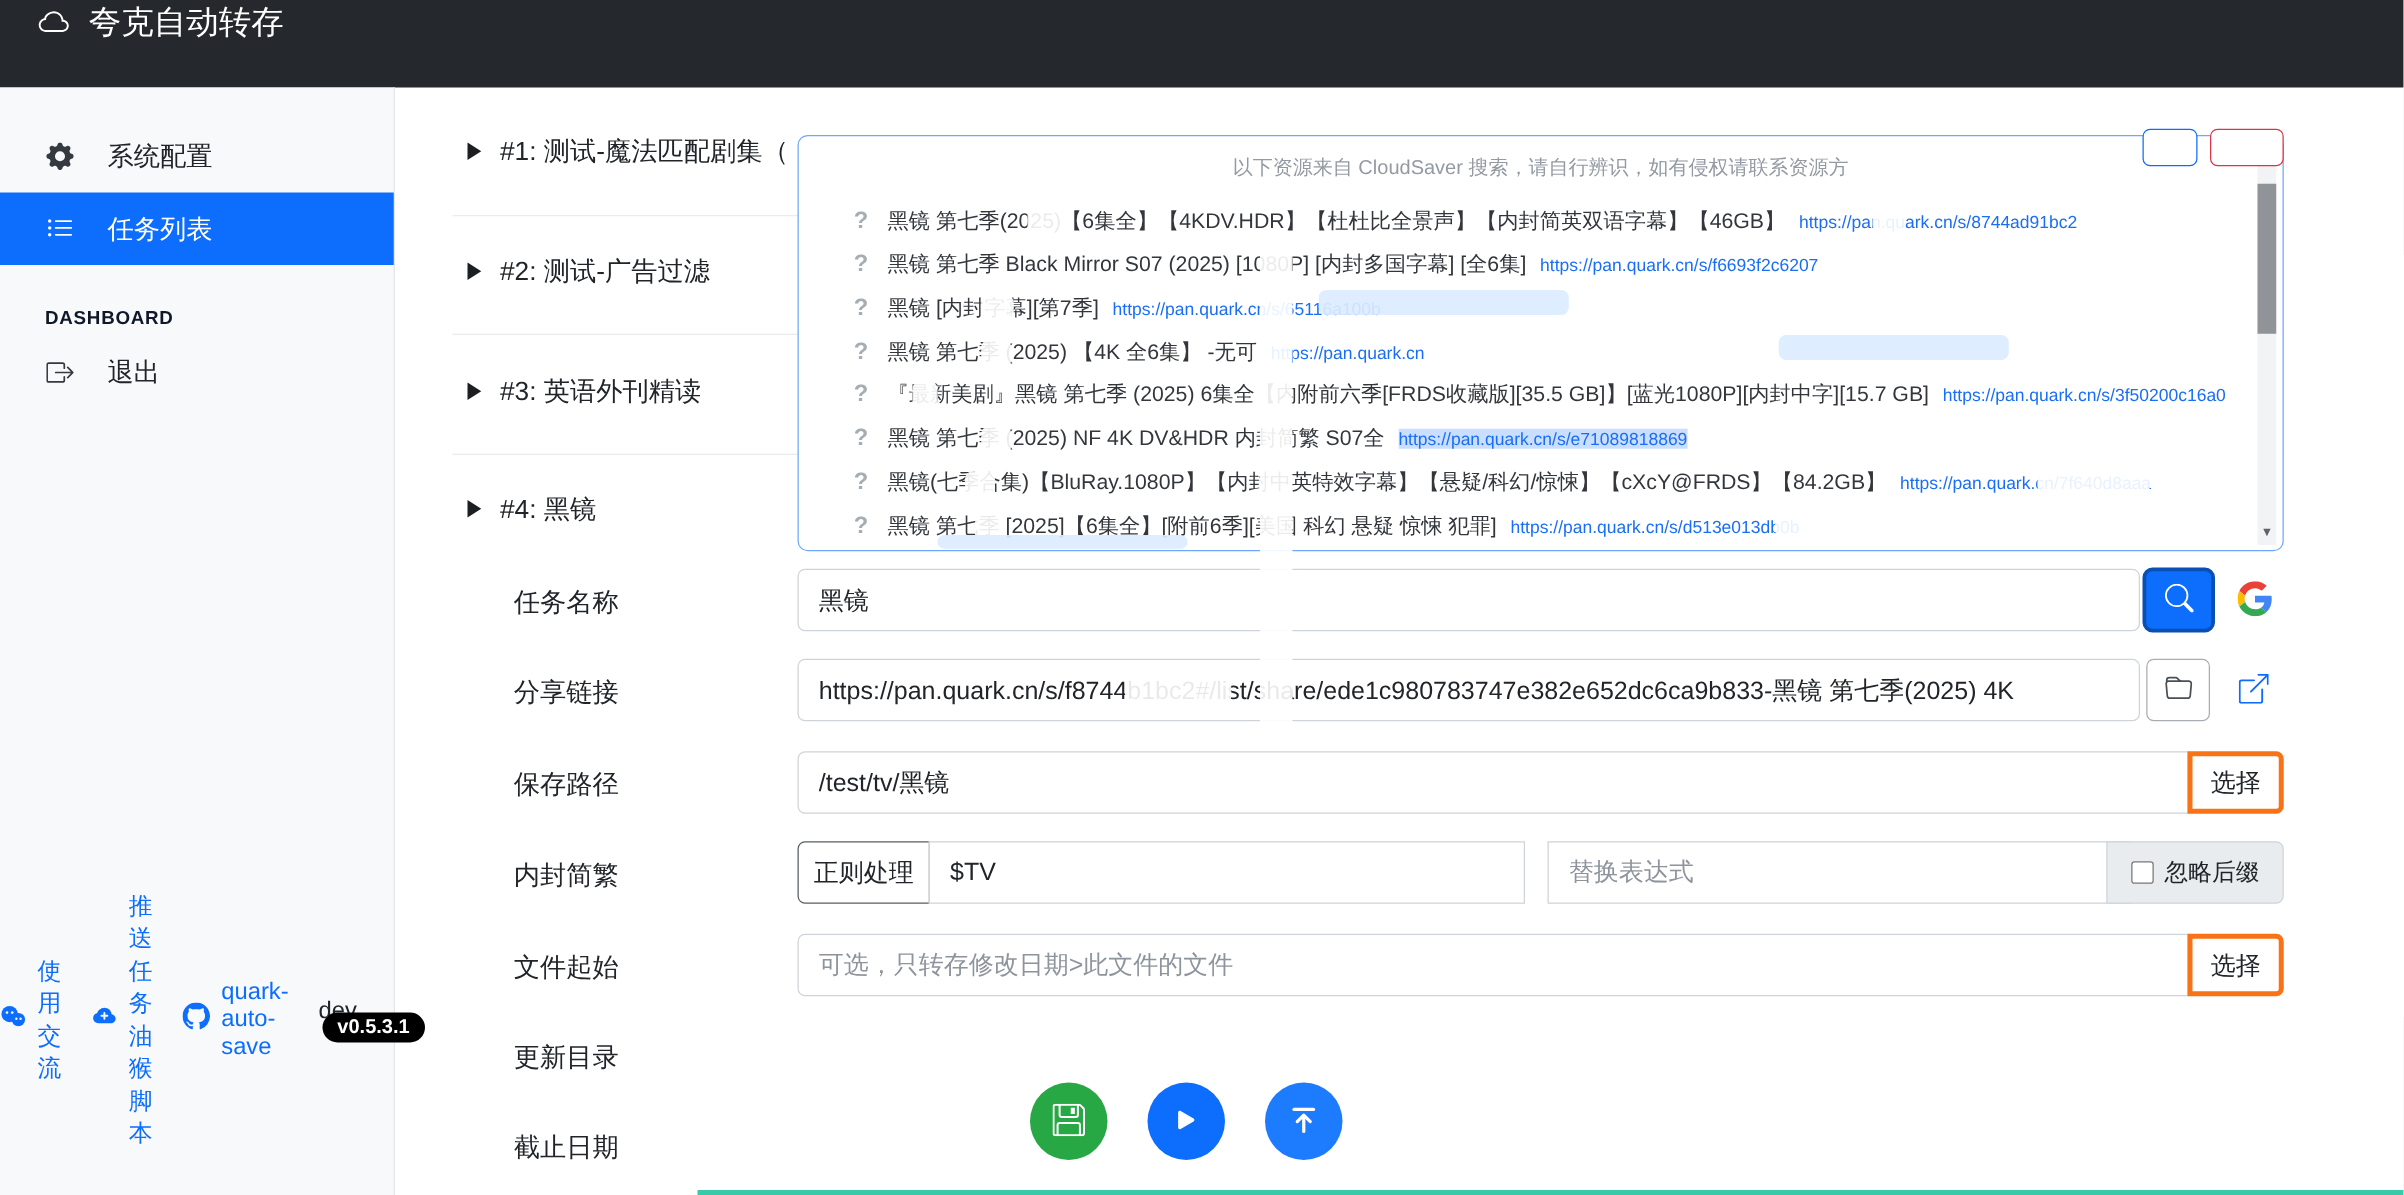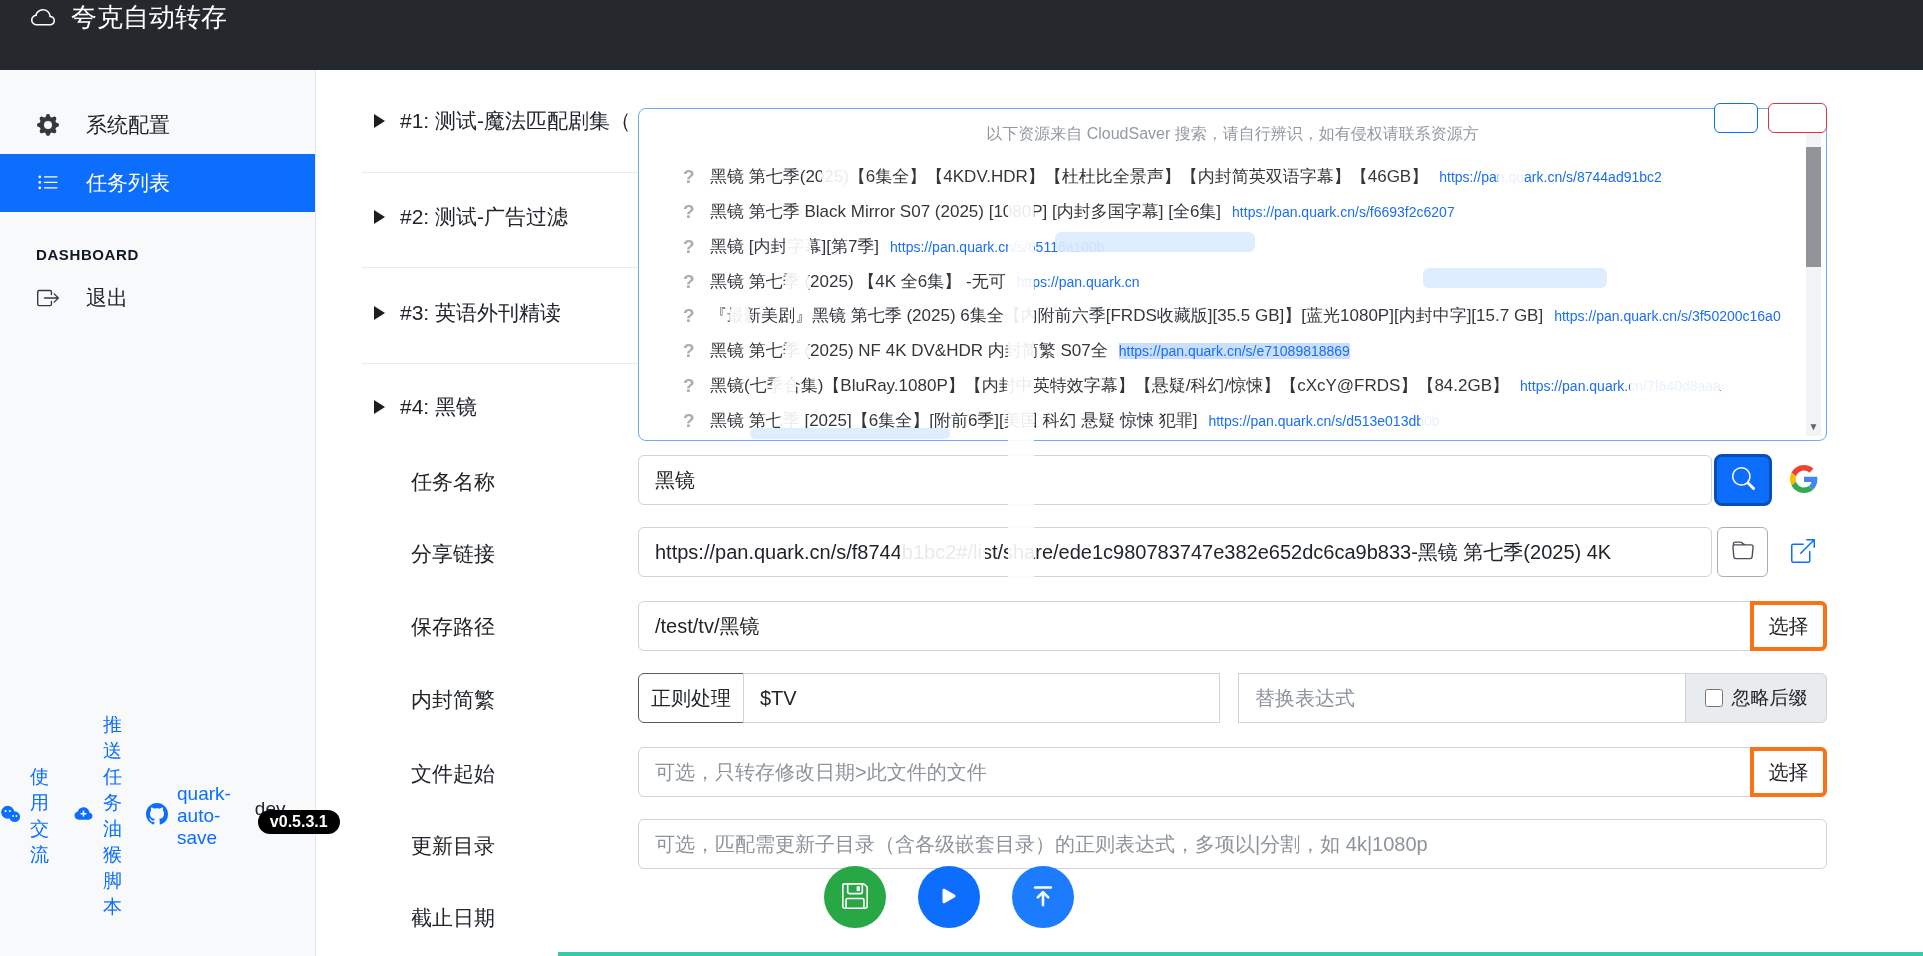"可选，匹配需更新子目录（含各级嵌套目录）的正则表达式，多项以|分割，如" input.tinput { html: <input> -> none }
